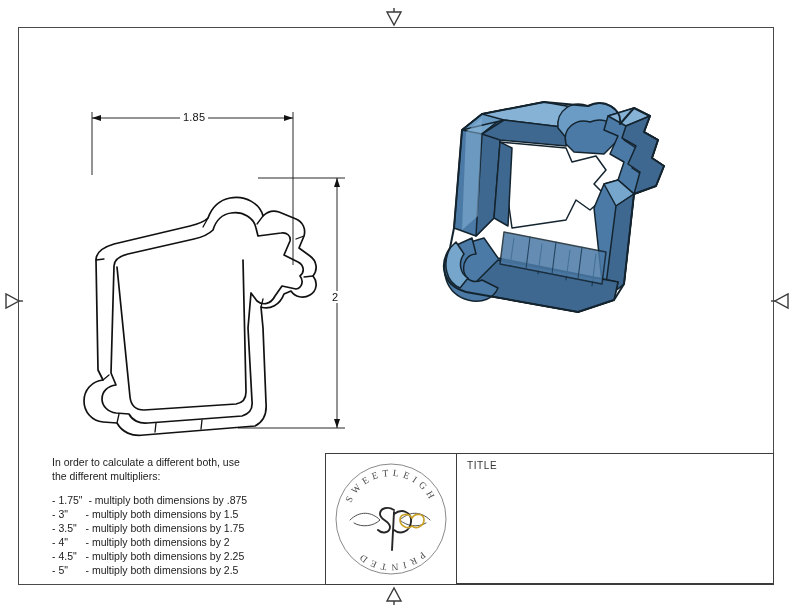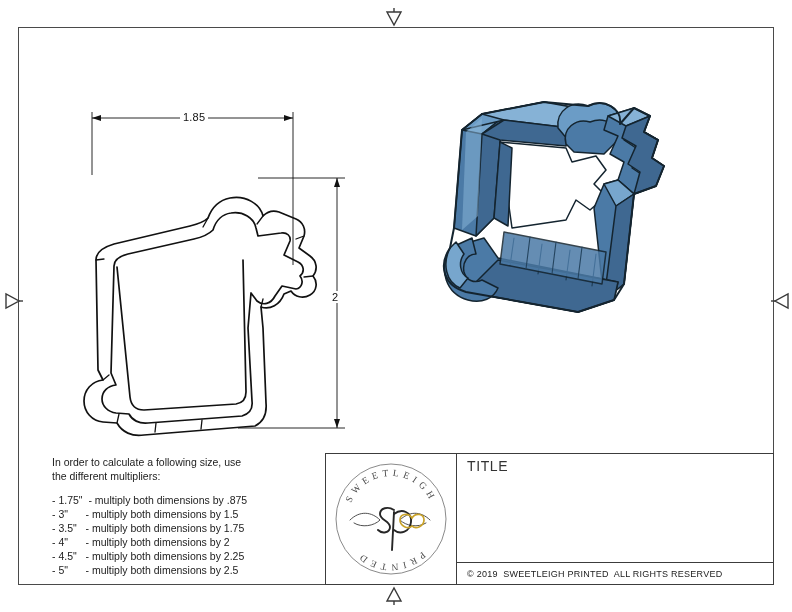"In order to calculate a" span { text: following size -> different both }
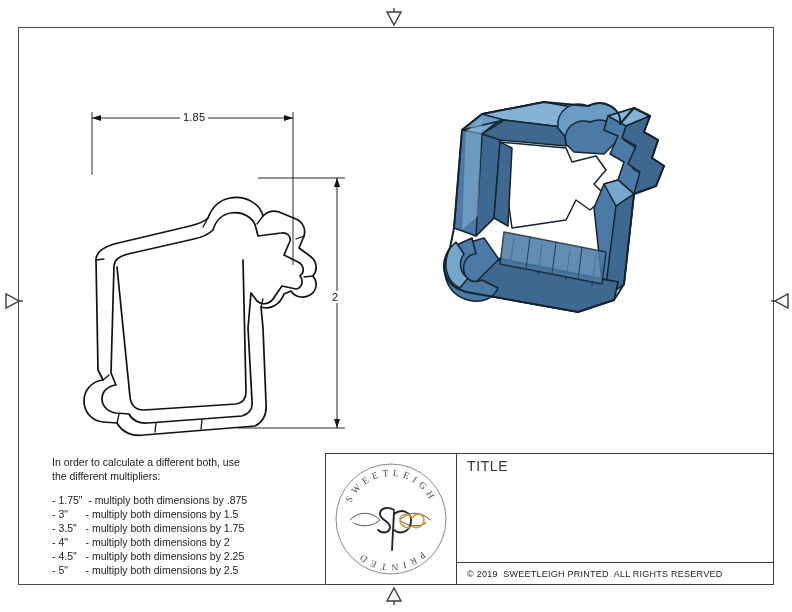"TITLE" .tb-title-label { font-size: 14px -> 10px }
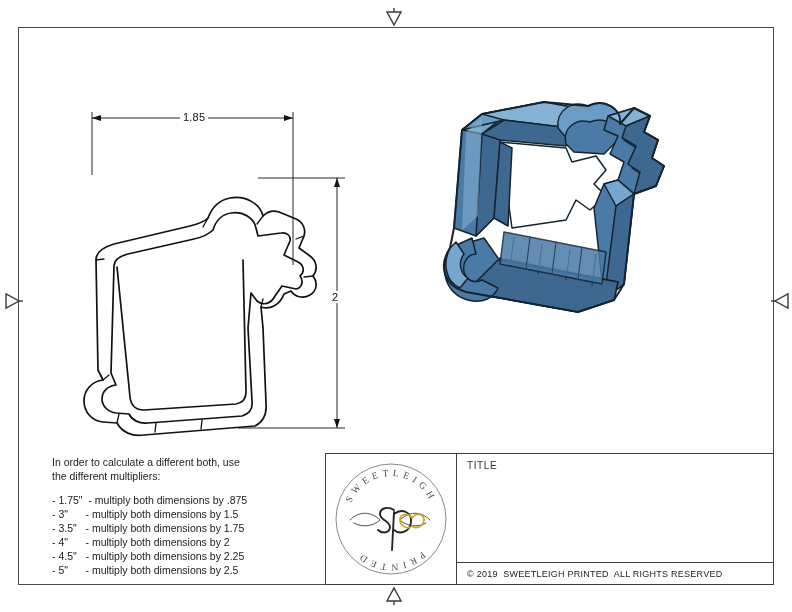"© 2019 SWEETLEIGH PRINTED ALL" div.tb-copy-cell { html: <div> <div>© 2019 SWEETLEIGH PRINTED ALL RIGHTS RESERVED</div> </div> -> none }
